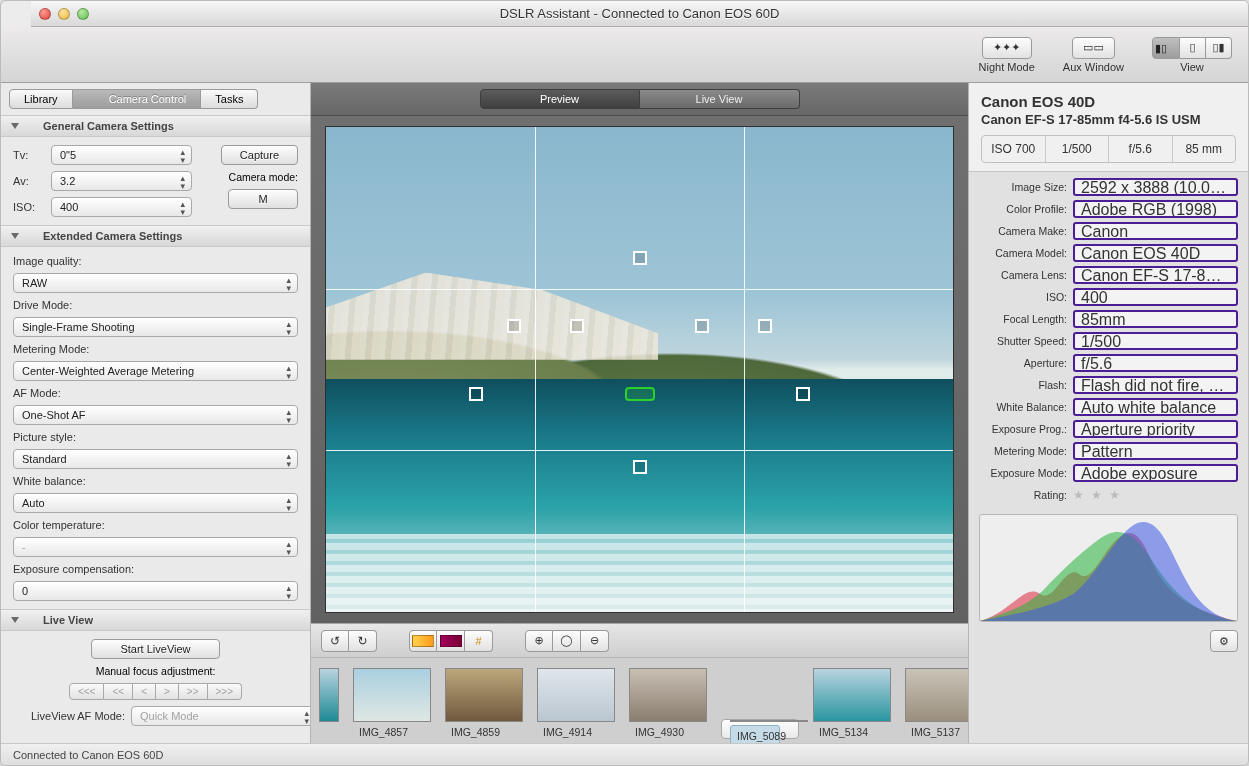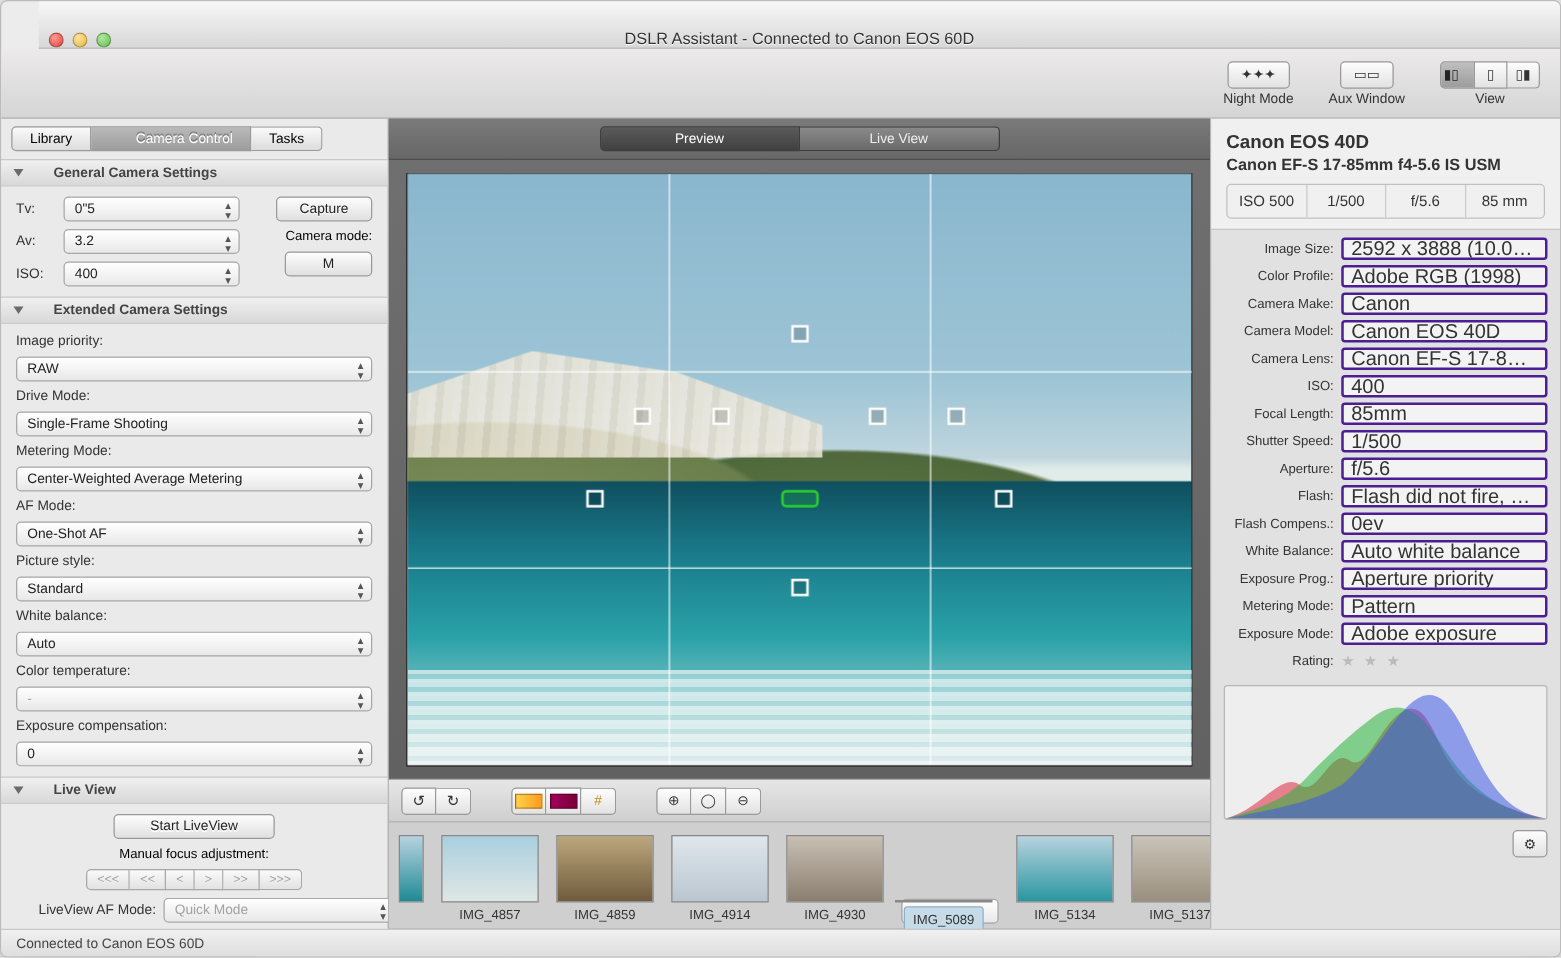"DSLR Assistant - Connected to" .titlebar { align-items: flex-end -> center; height: 38px -> 26px }
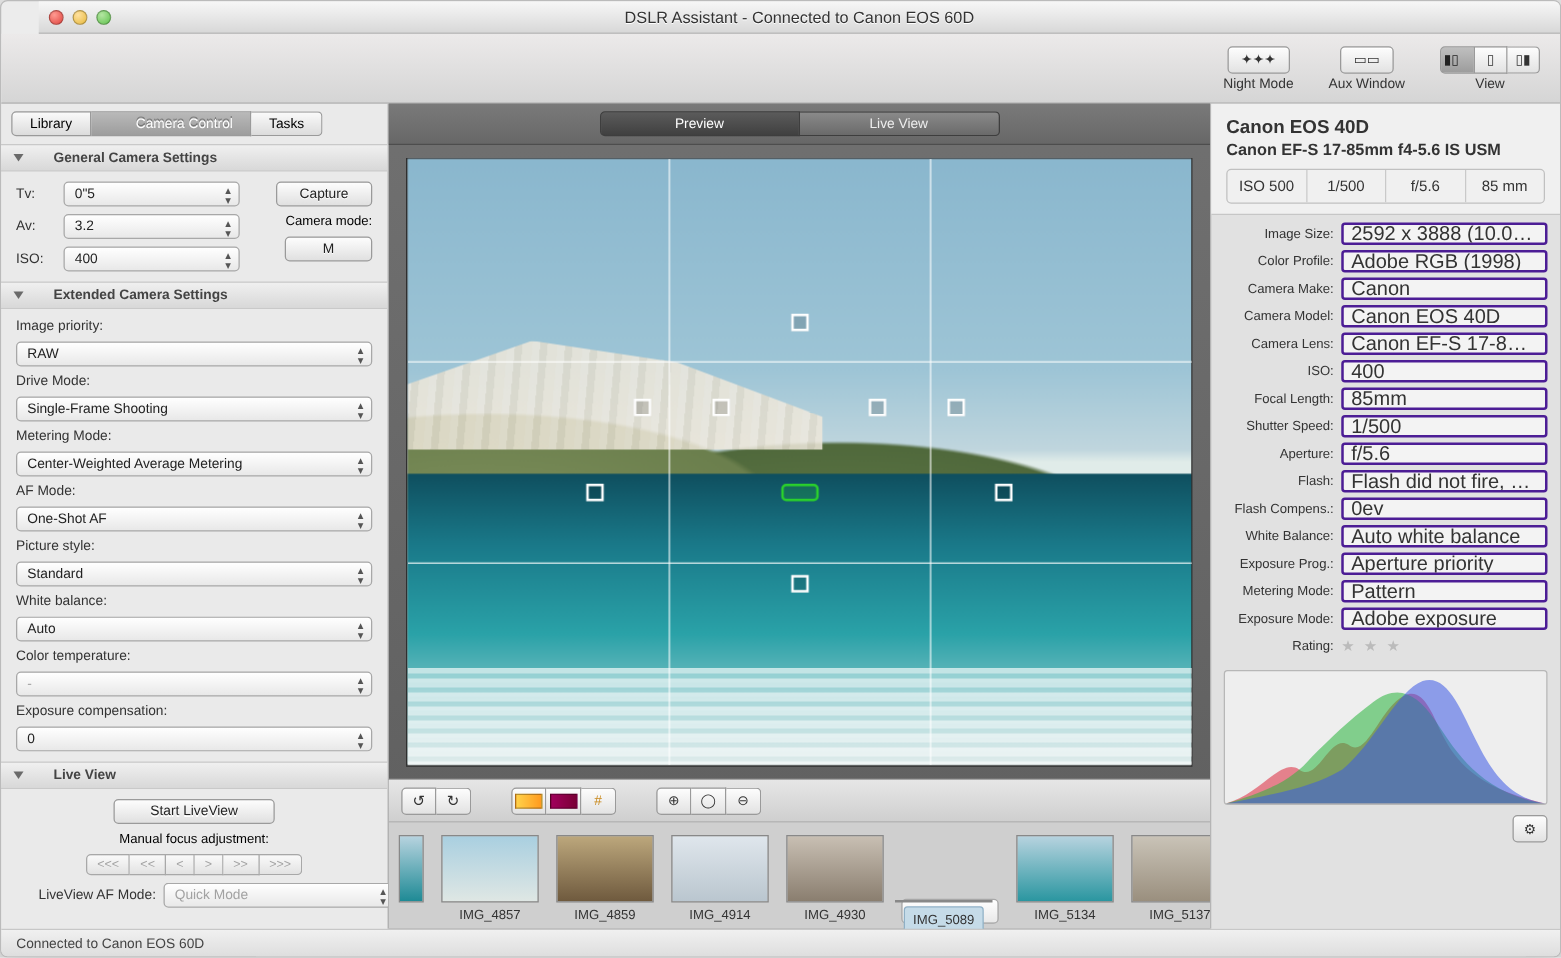"ISO 500" div { text: 500 -> 700 }
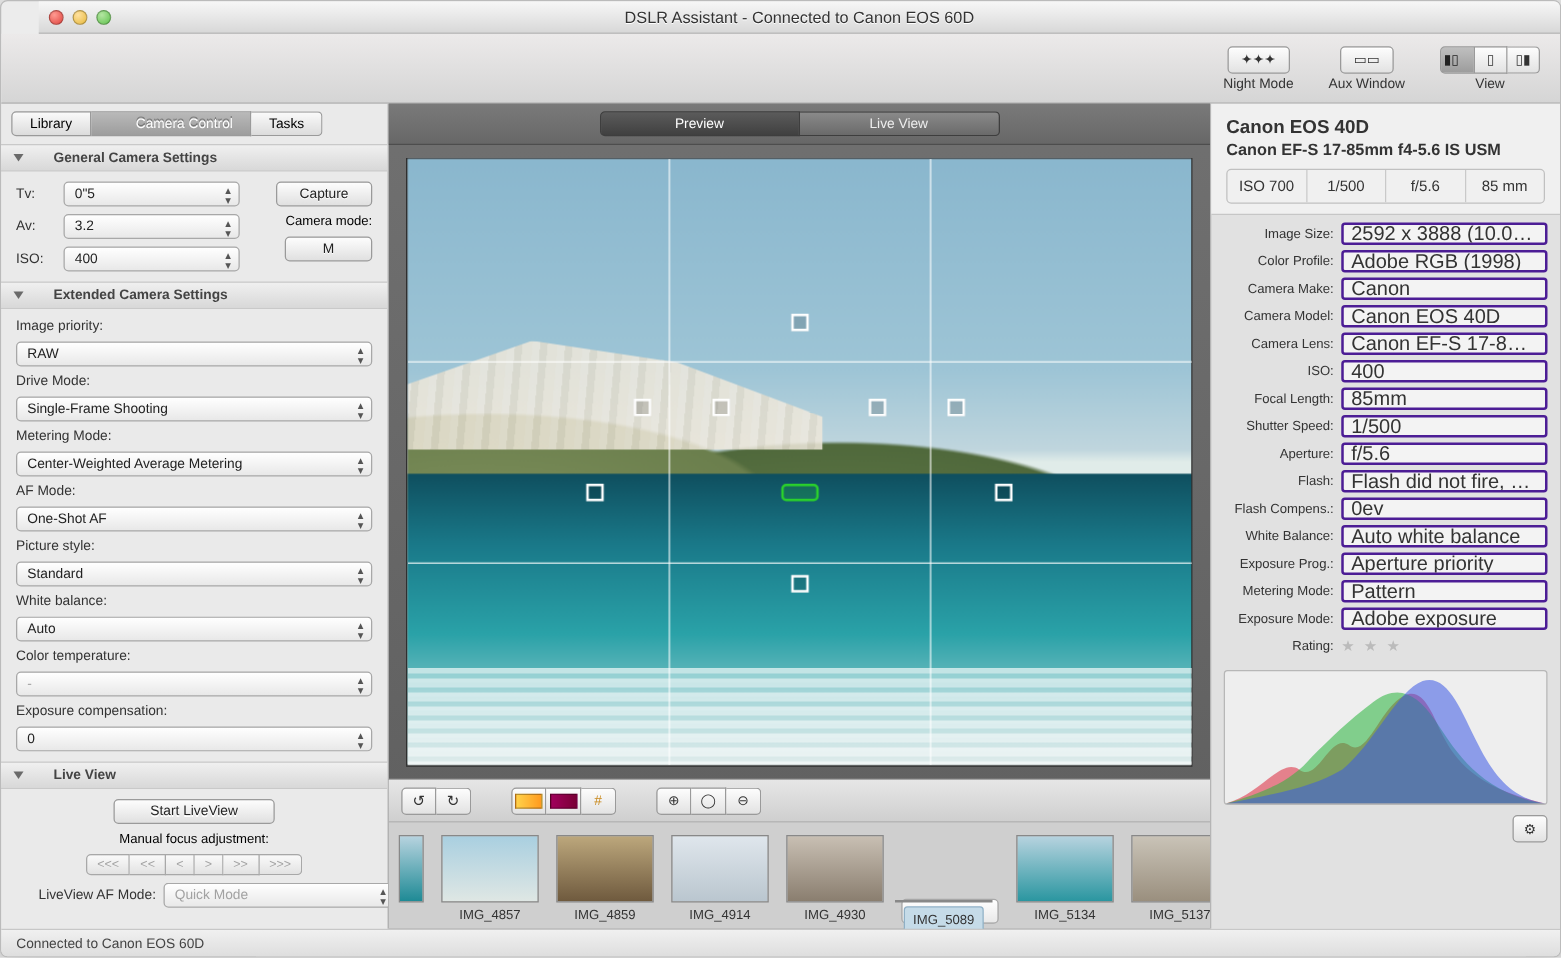"Image priority:" span.small-lbl { text: priority -> quality }
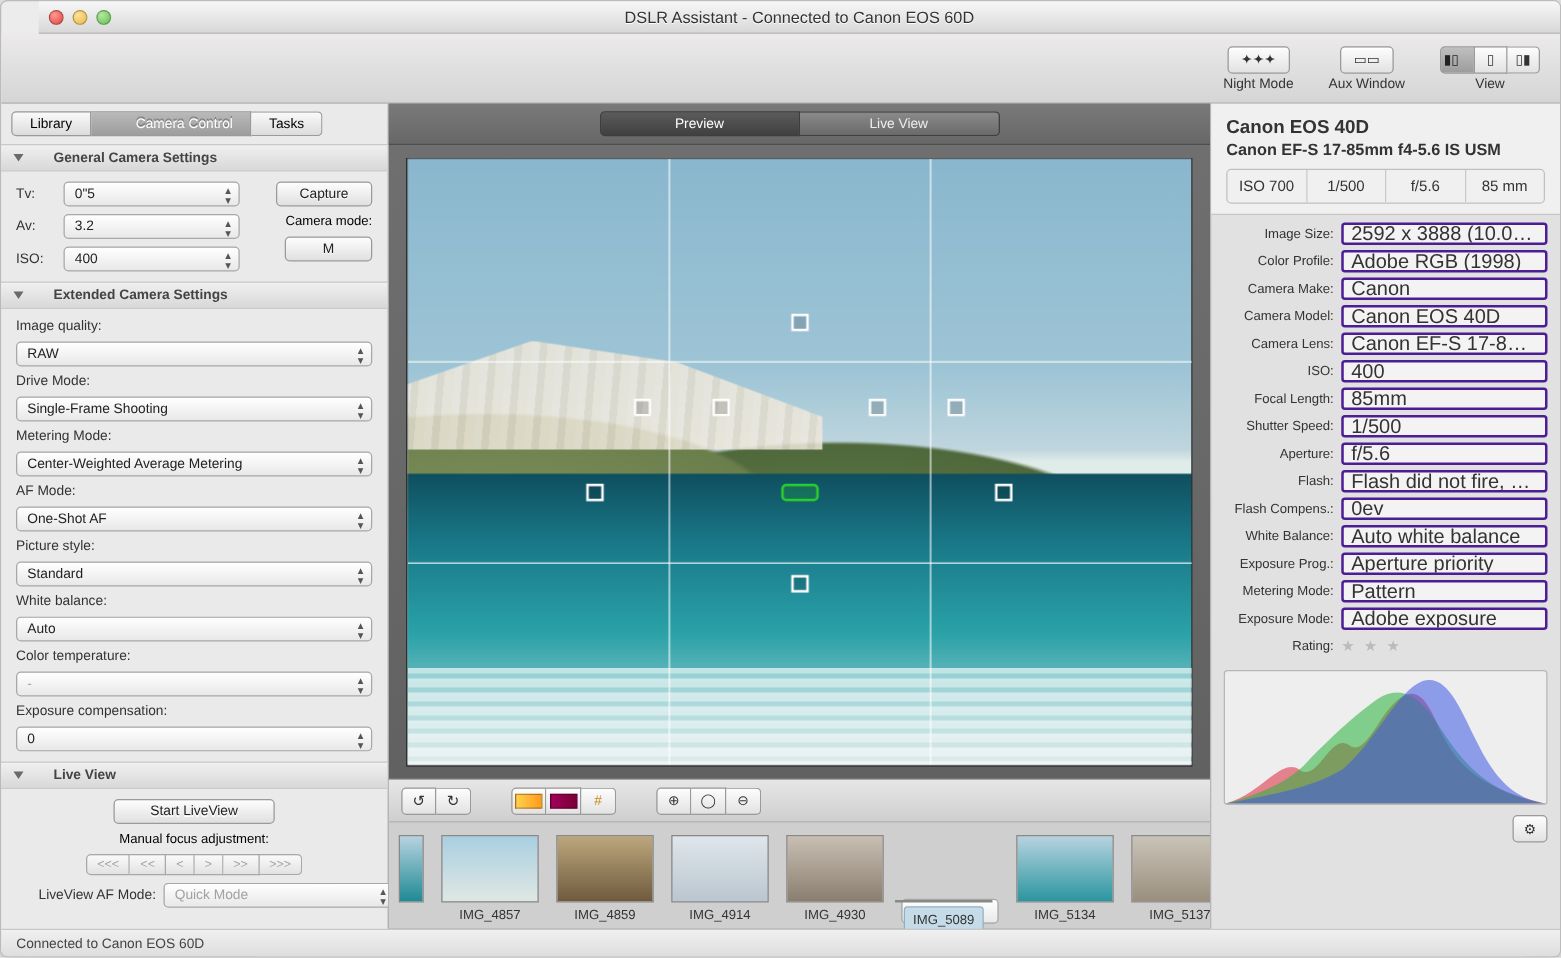"Flash Compens.:" div.mrow { html: <div> <label>Flash Compens.:</label> <div>0ev</div> </div> -> none }
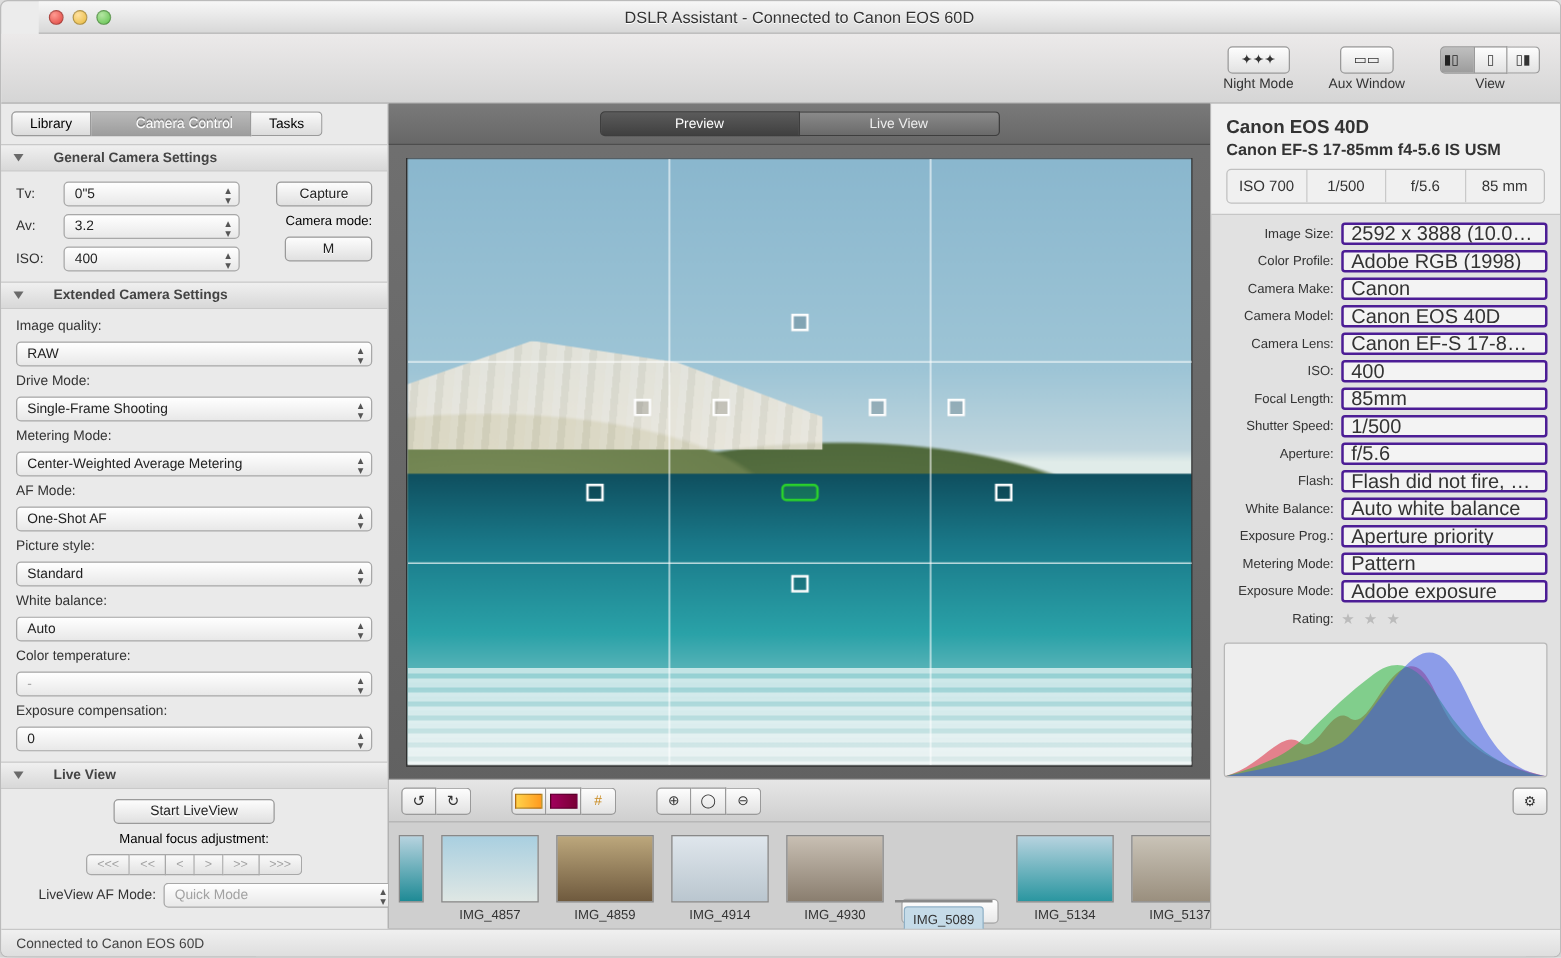"IMG_4857" .thumb { align-items: center -> none }
